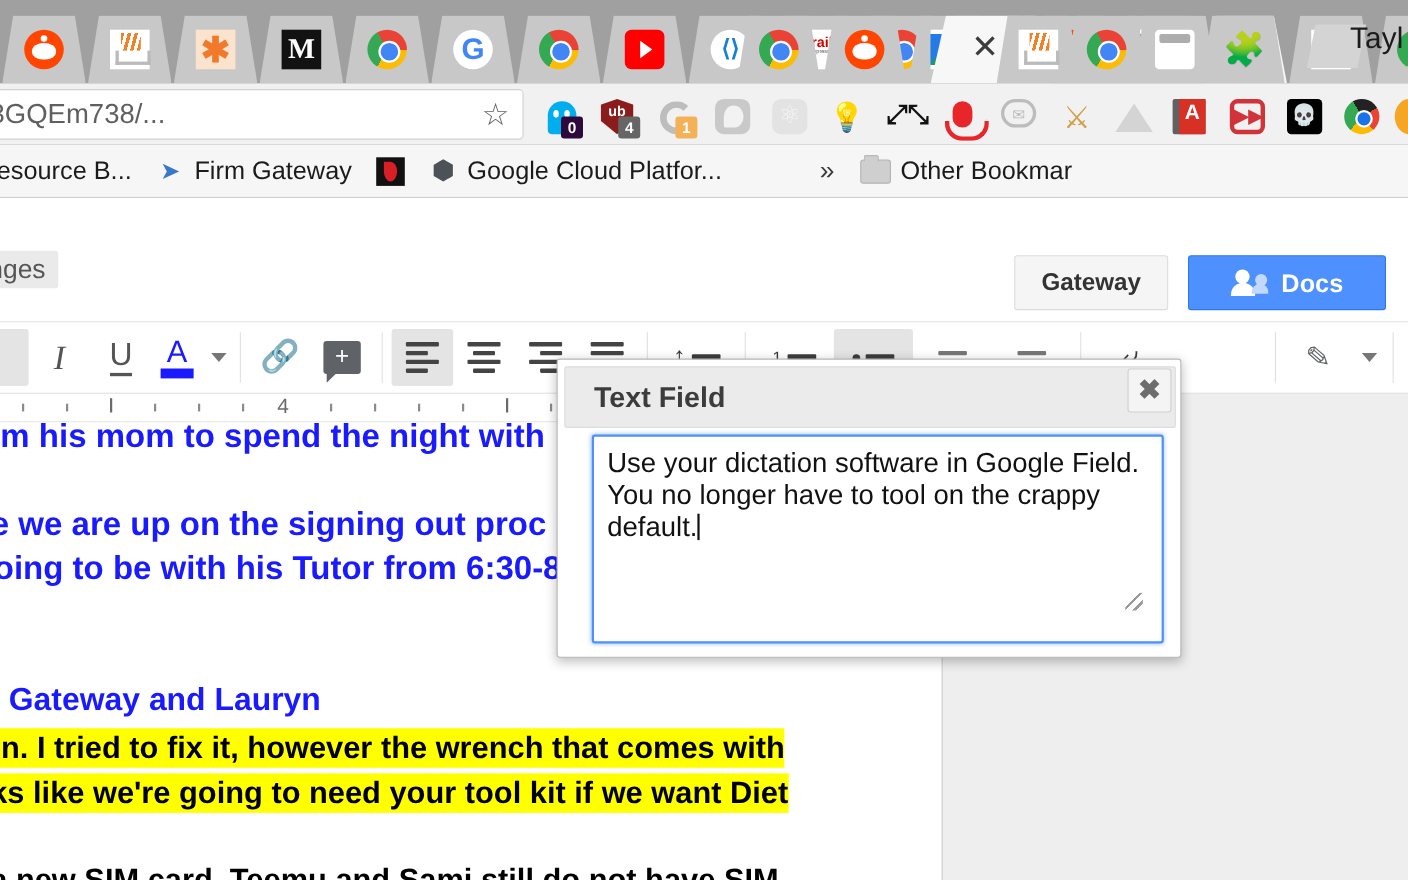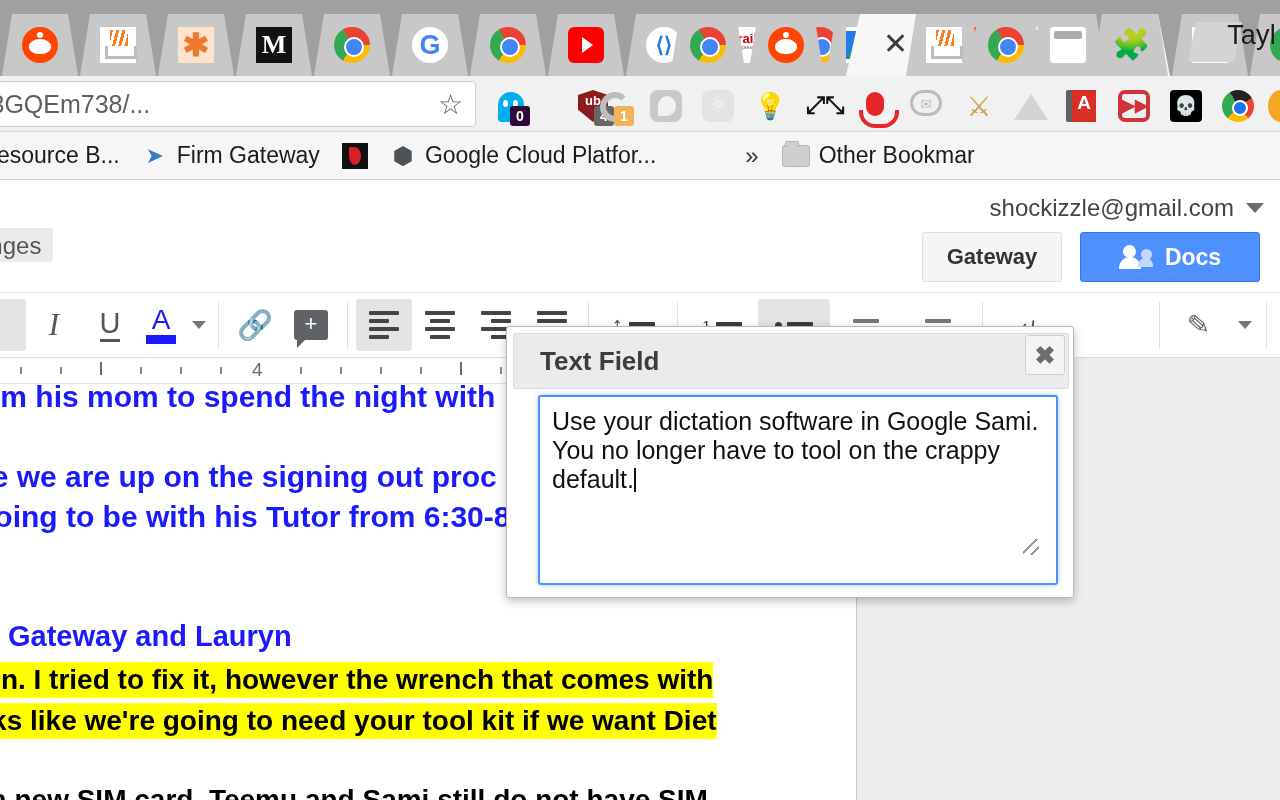"ub" div.ext { left: 578px -> 546px }
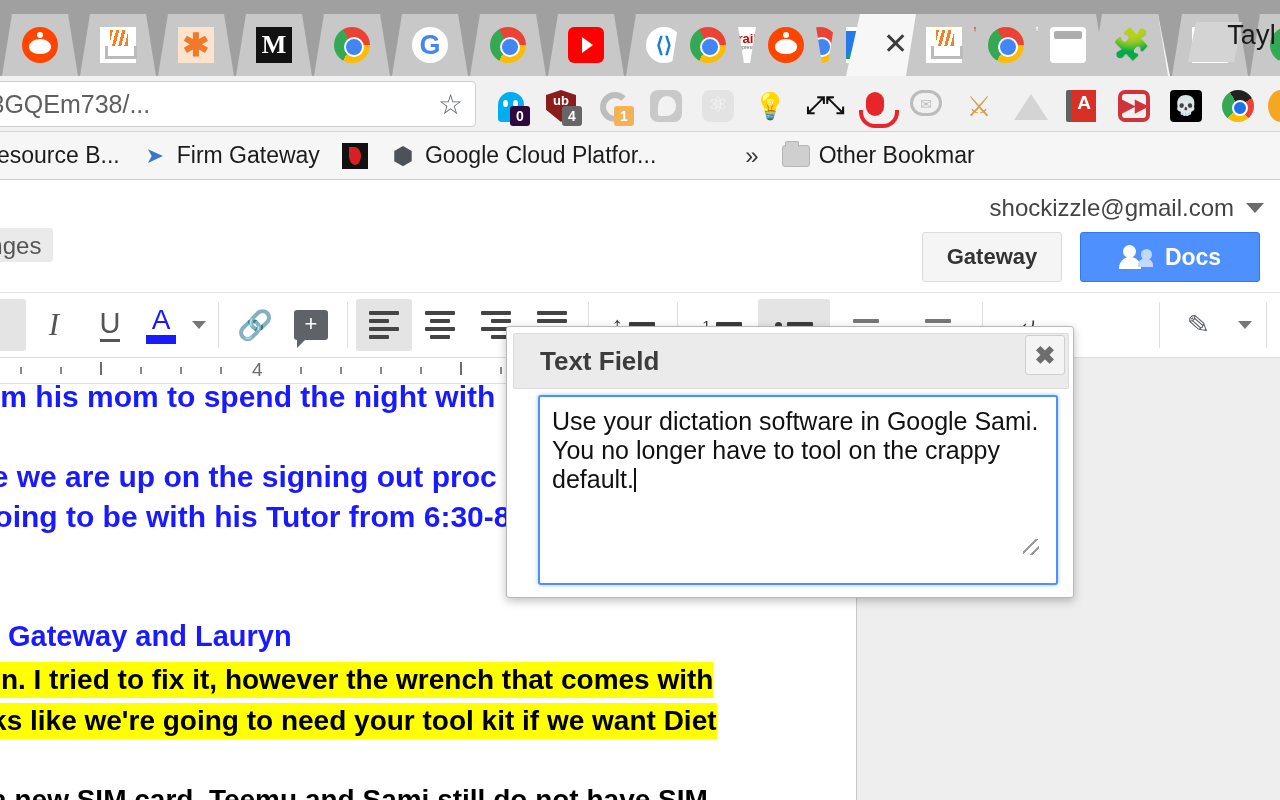"shockizzle@gmail.com" div.account { html: <div> <span>shockizzle@gmail.com</span> <span></span> </div> -> none }
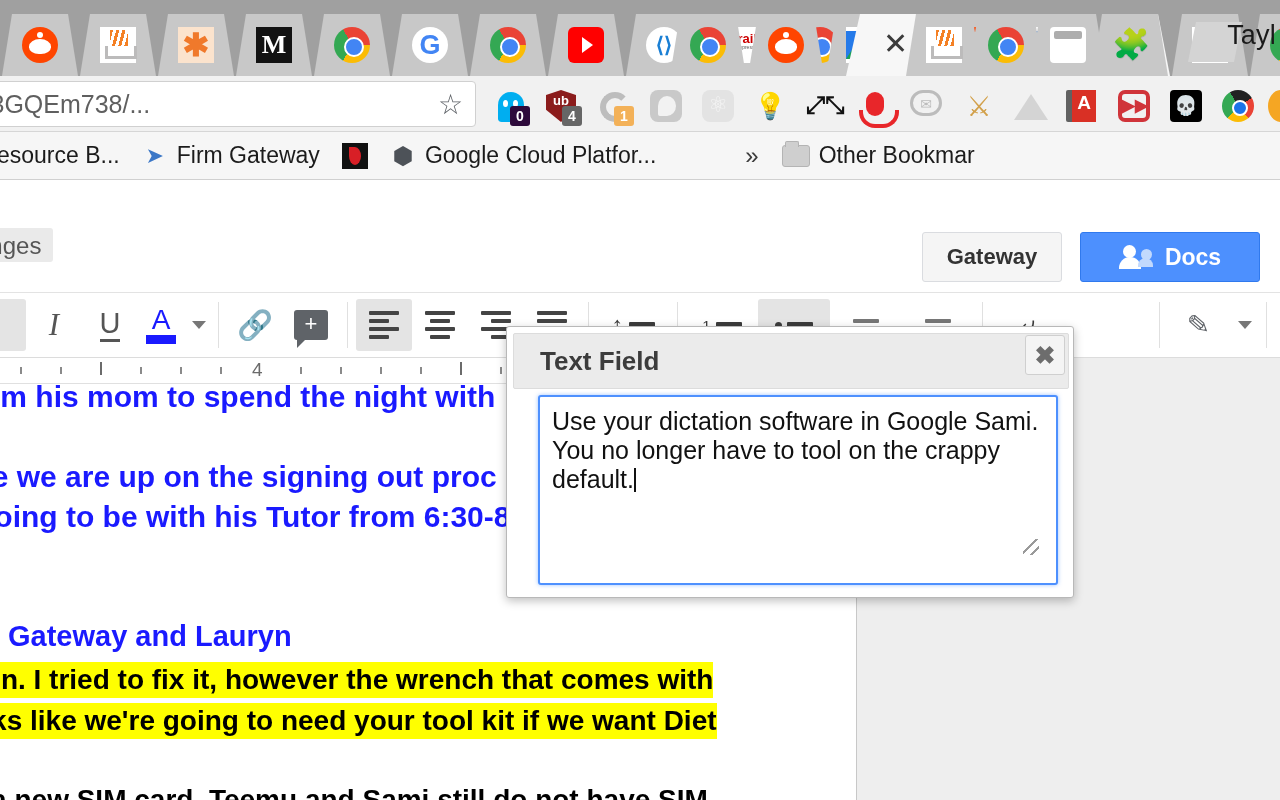"Use your dictation software in" span { text: Sami -> Field }
